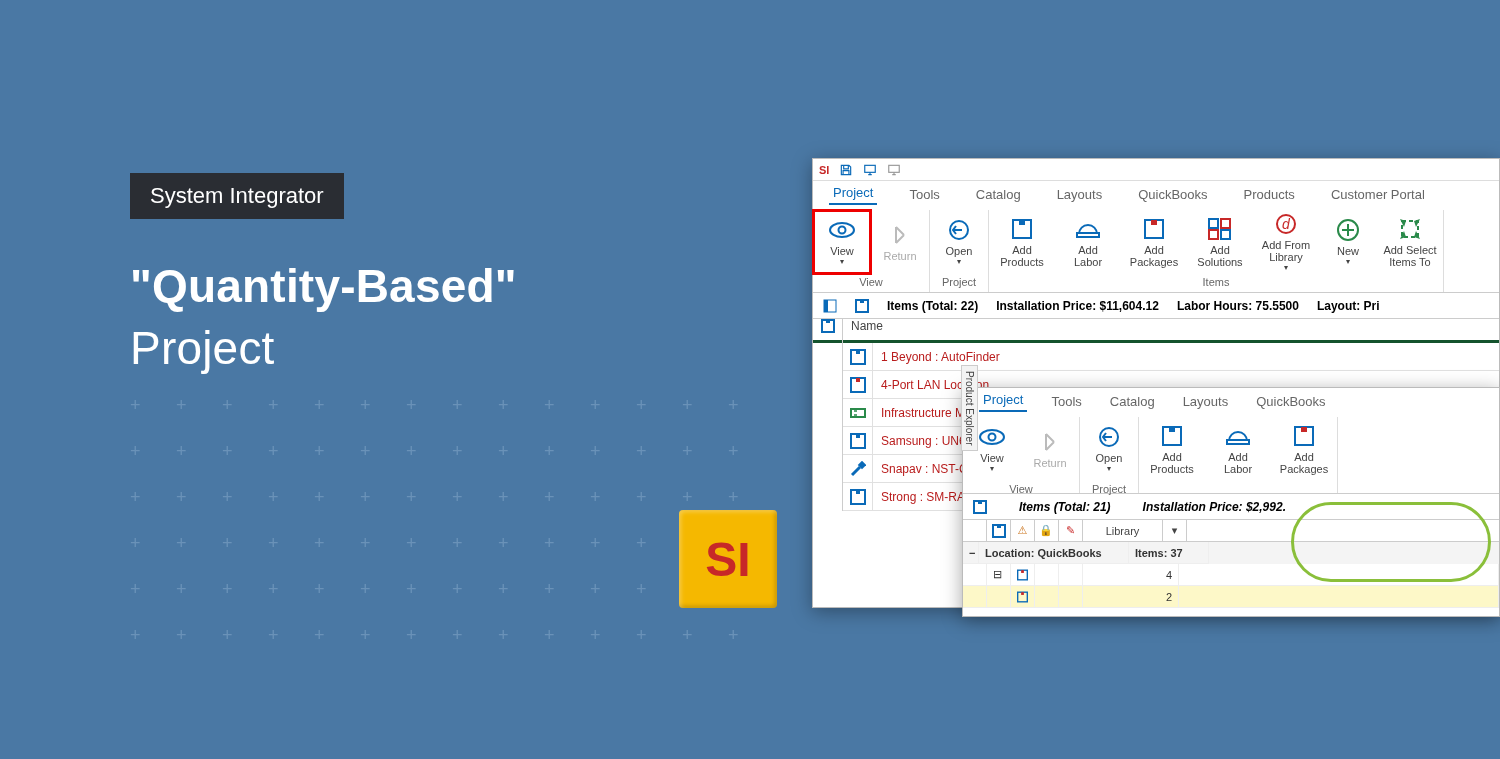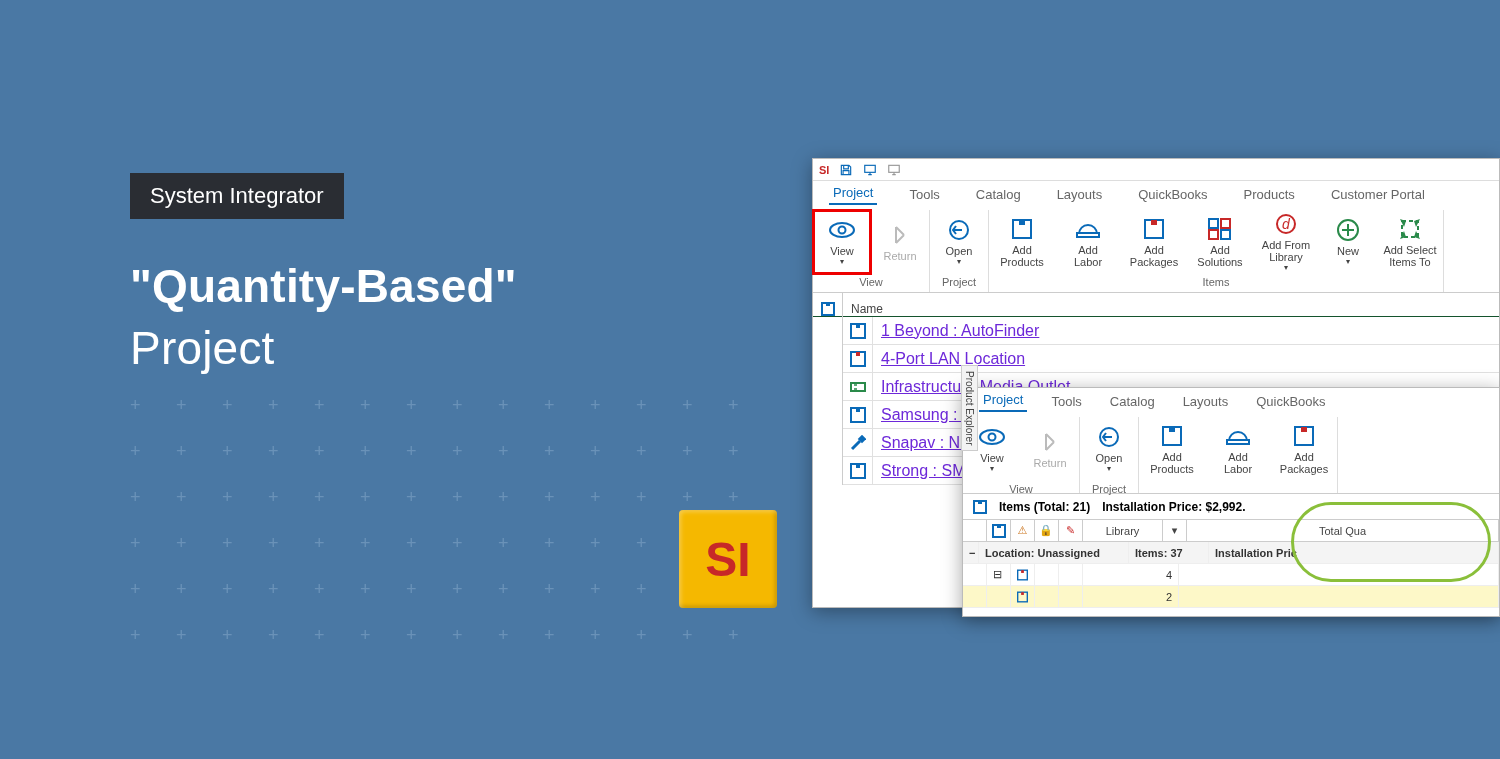"Items (Total: 22)" div.statbar { html: none -> <div> <svg> <rect></rect> <rect></rect> </svg> <svg> <rect></rect> <rect></rect> </svg> <span>Items (Total: 22)</span> <span>Installation Price: $11,604.12</span> <span>Labor Hours: 75.5500</span> <span>Layout: Pri</span> </div> }
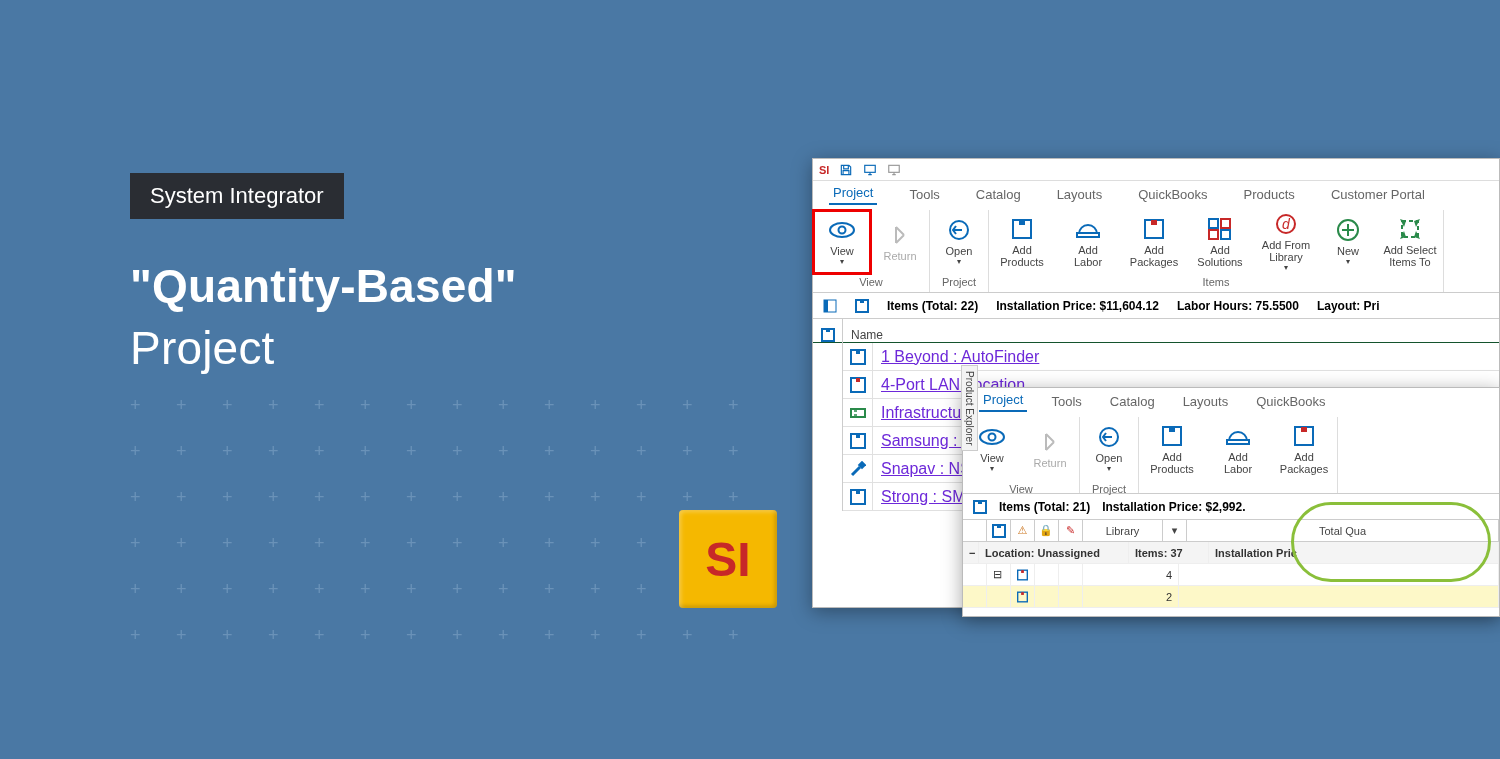"Name" .colhdr { align-items: flex-end -> flex-start; border-bottom: 1px solid #14532d -> 3px solid #14532d }
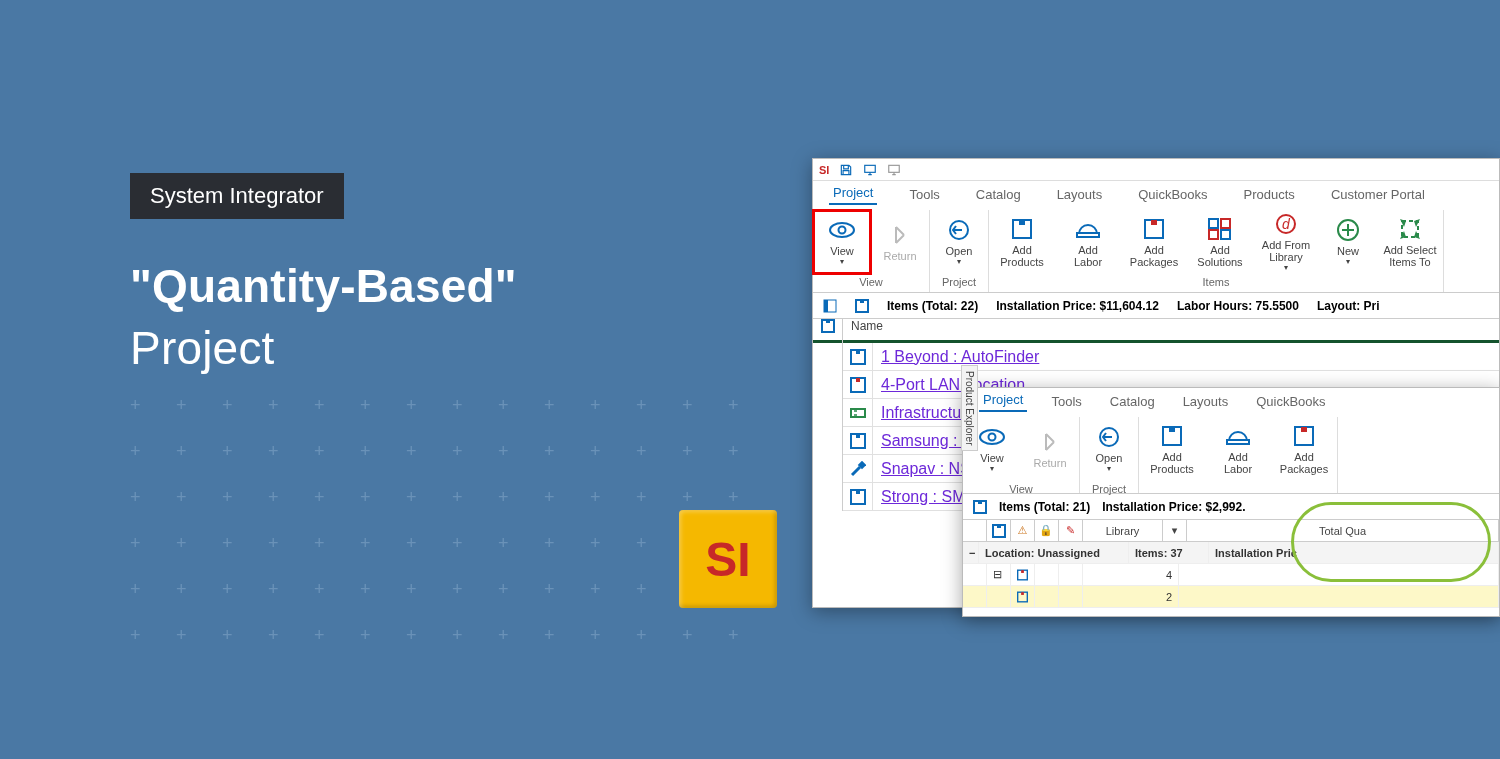"1 Beyond : AutoFinder" .row-item a { color: #6d28d9 -> #b91c1c; font-size: 16px -> 12px; text-decoration: underline -> none }
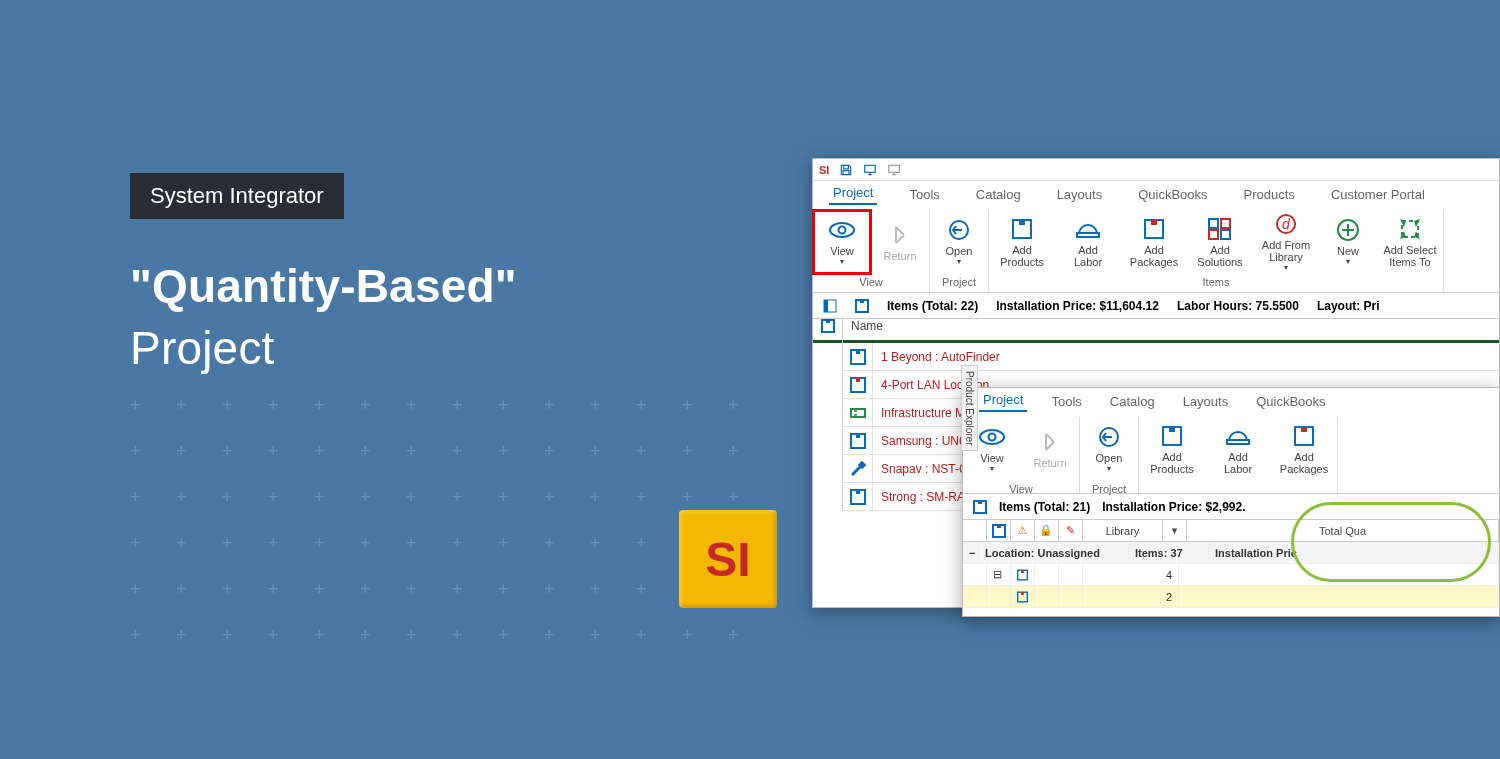"Items (Total: 21)" div.statbar { font-style: none -> italic; gap: 12px -> 32px }
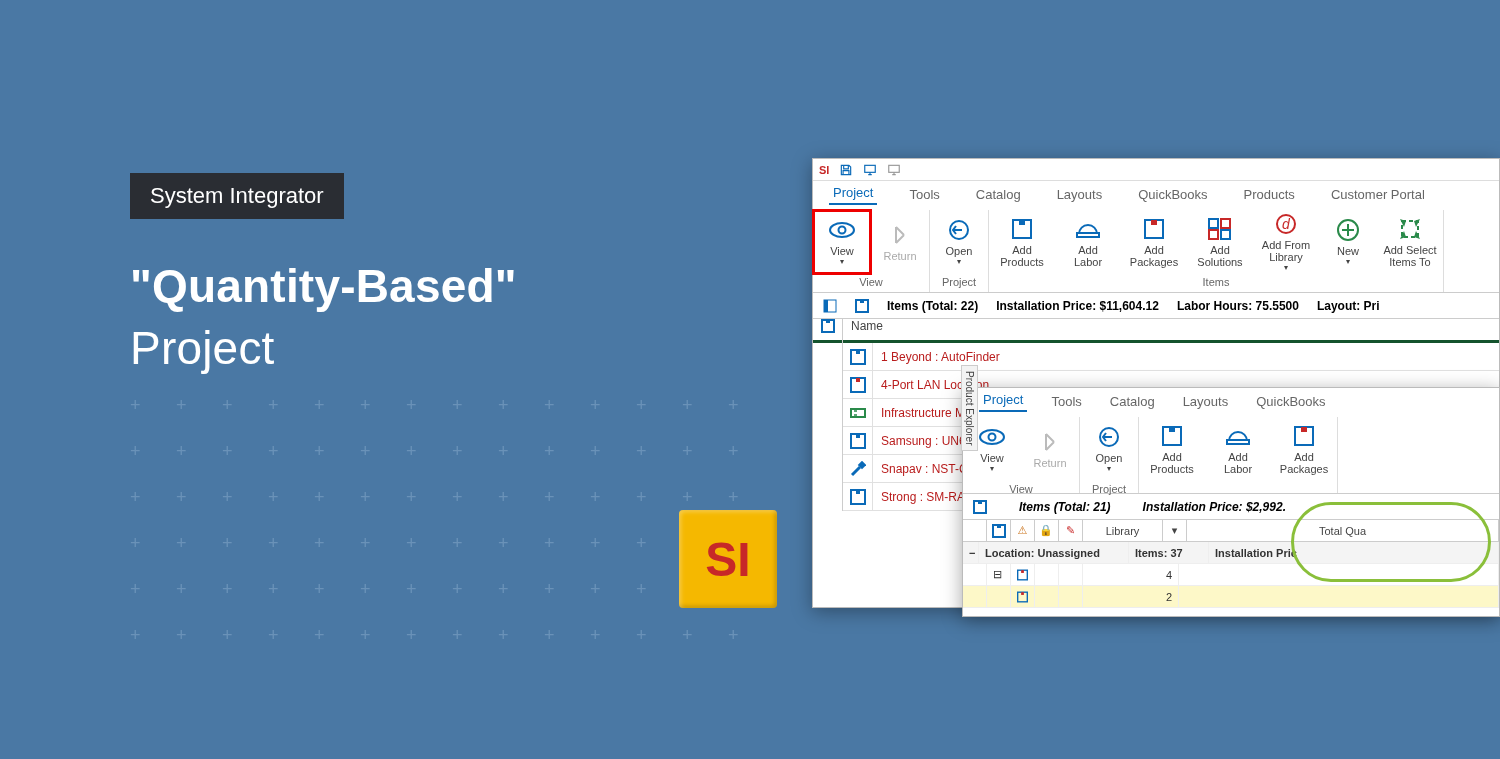"Total Qua" div { html: <div>Total Qua</div> -> none }
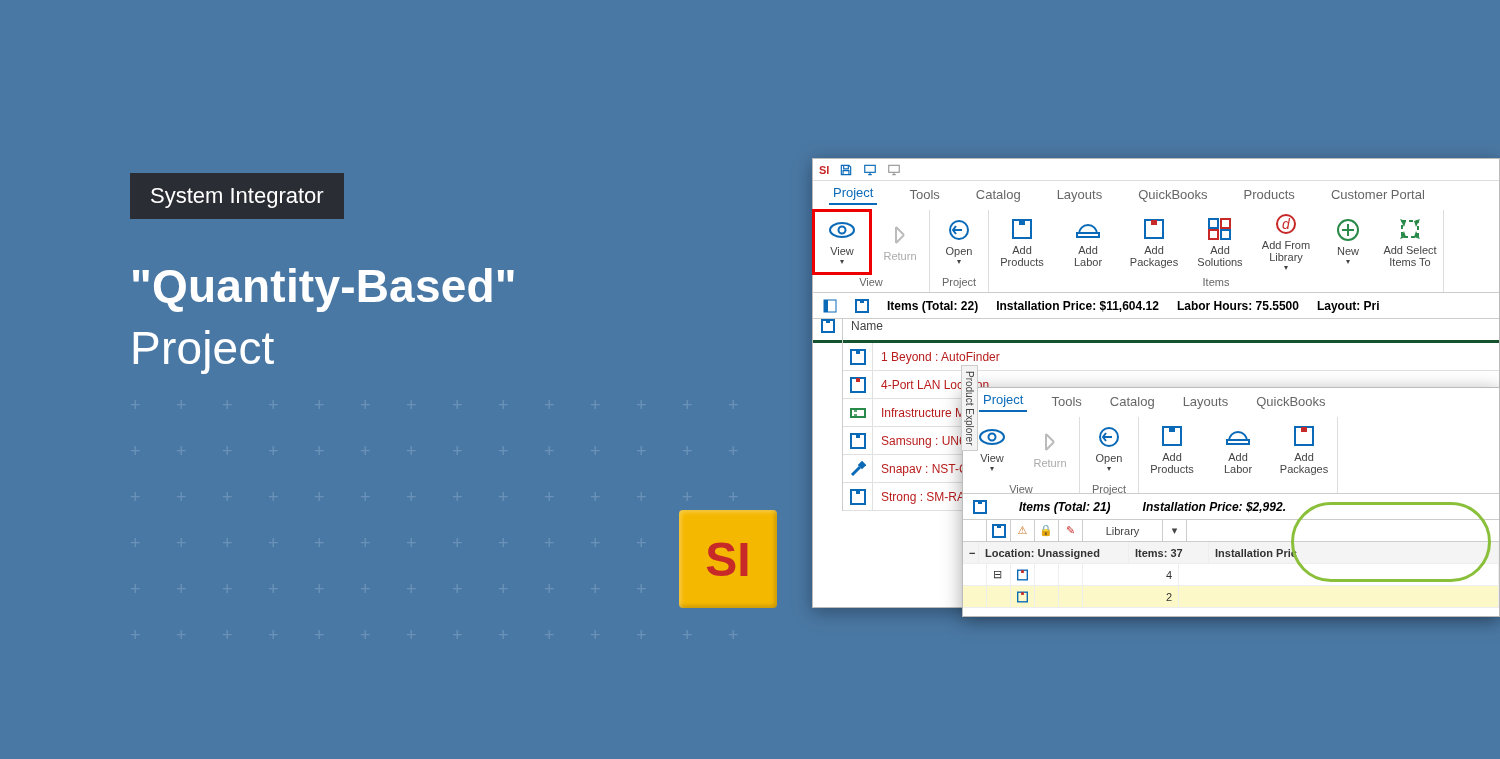"Location: Unassigned" div { text: Unassigned -> QuickBooks }
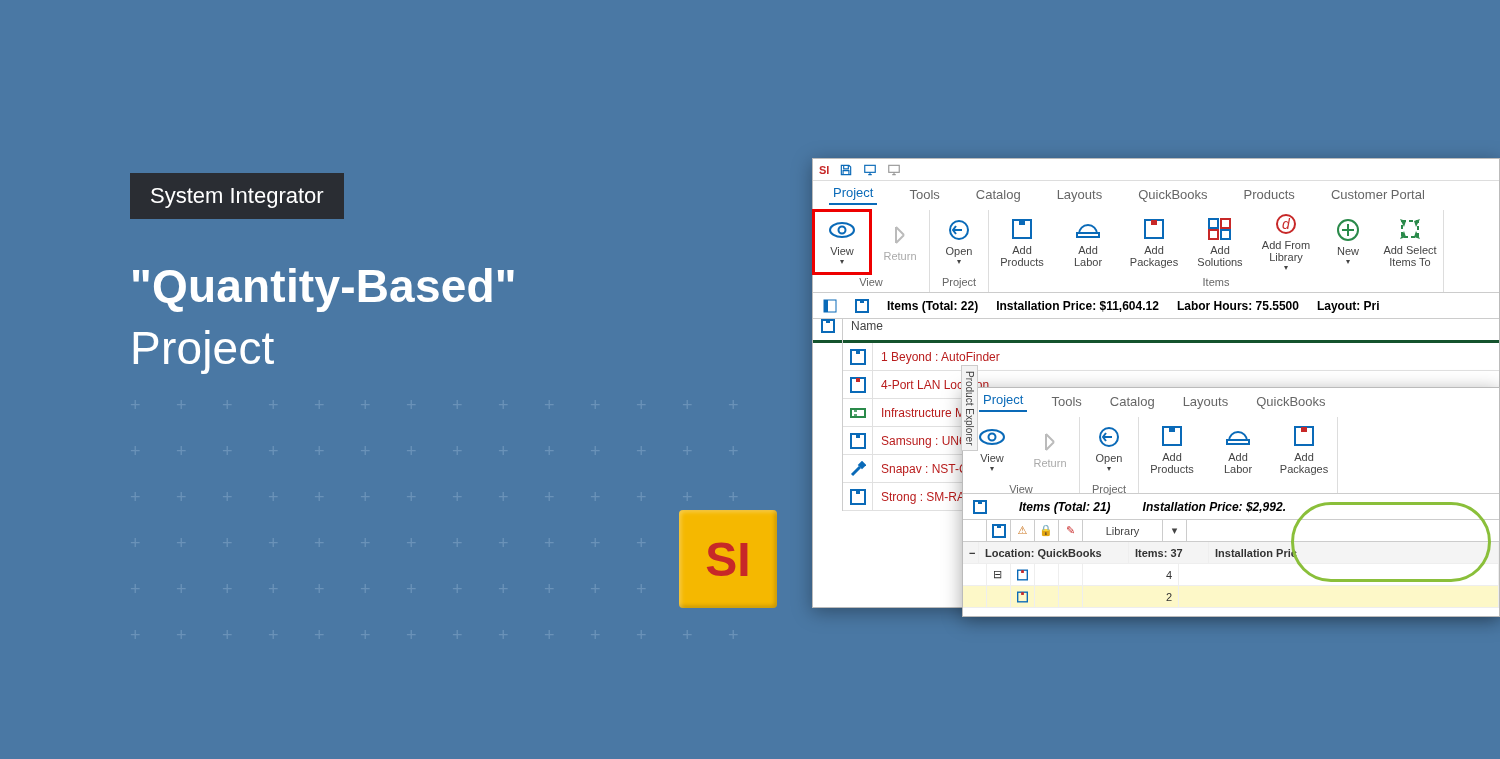"Installation Pric" div { html: <div>Installation Pric</div> -> none }
